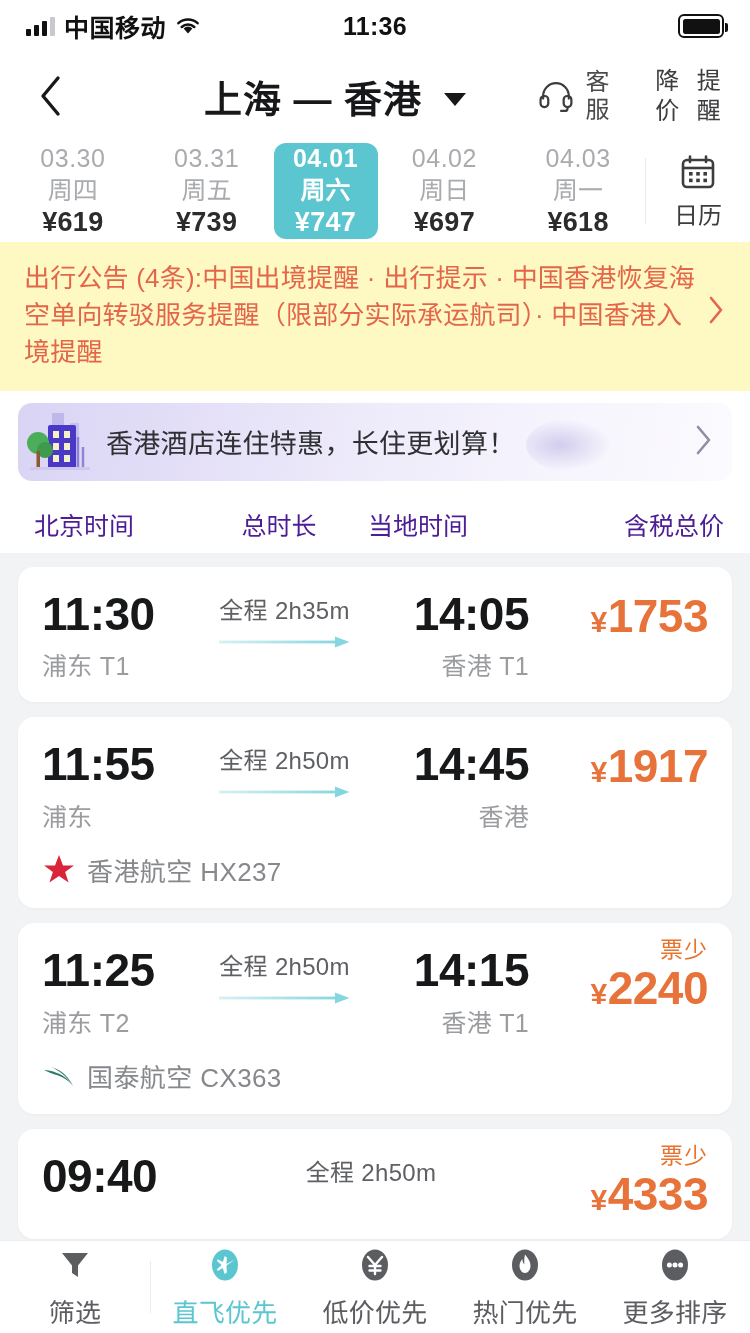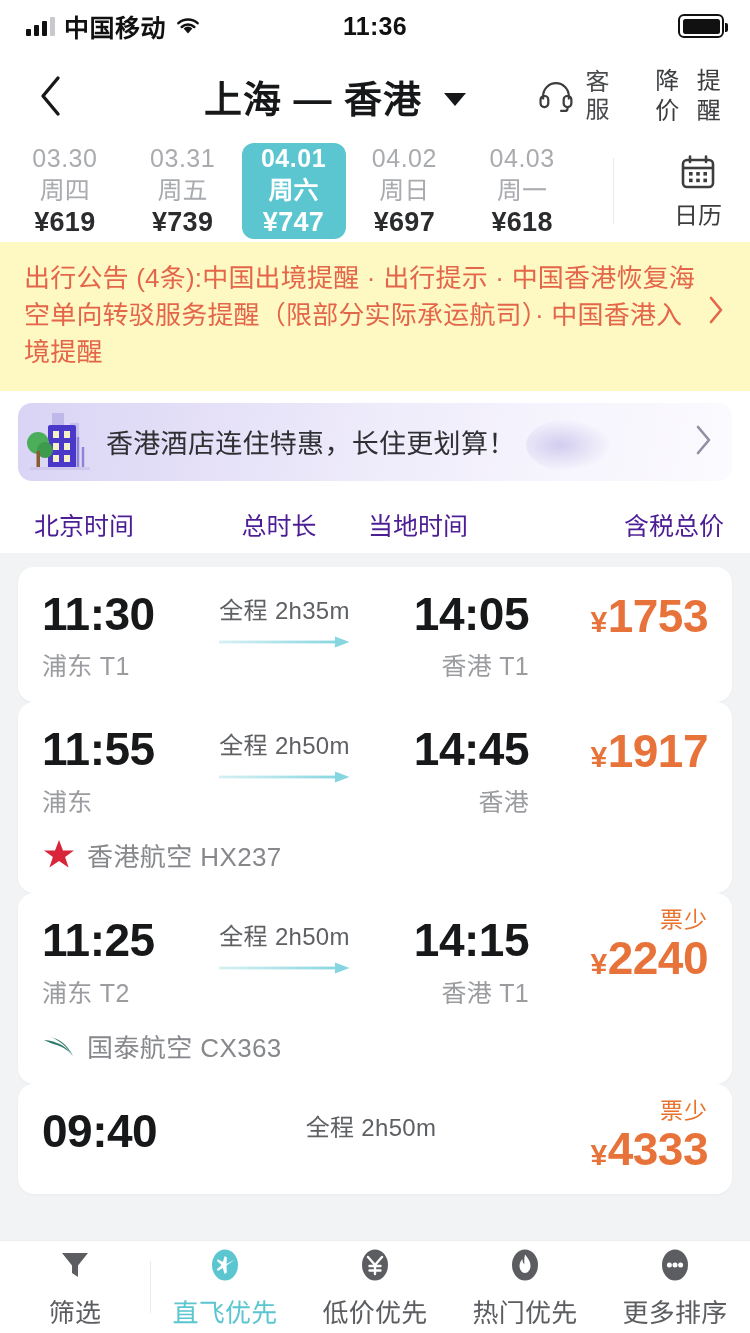"03.30" .datestrip { gap: 32px -> none }
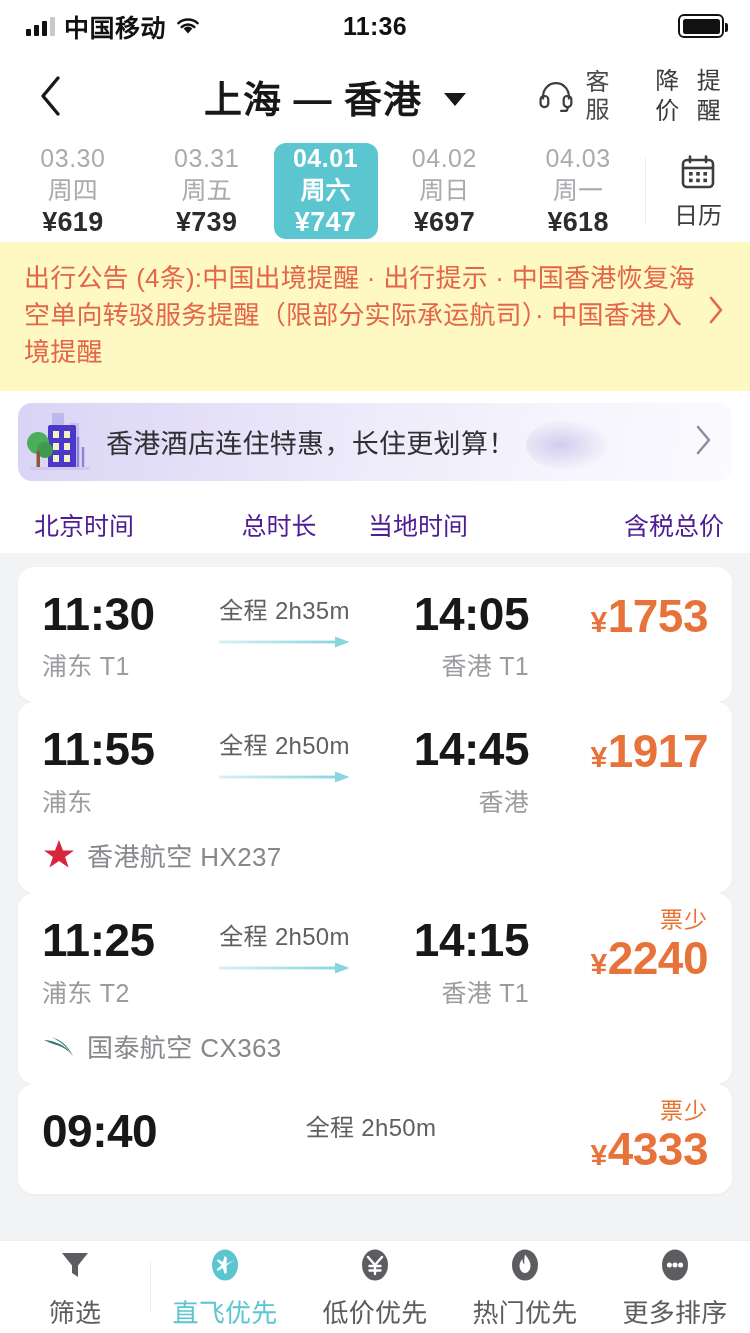"11:30" .list { gap: none -> 15px }
